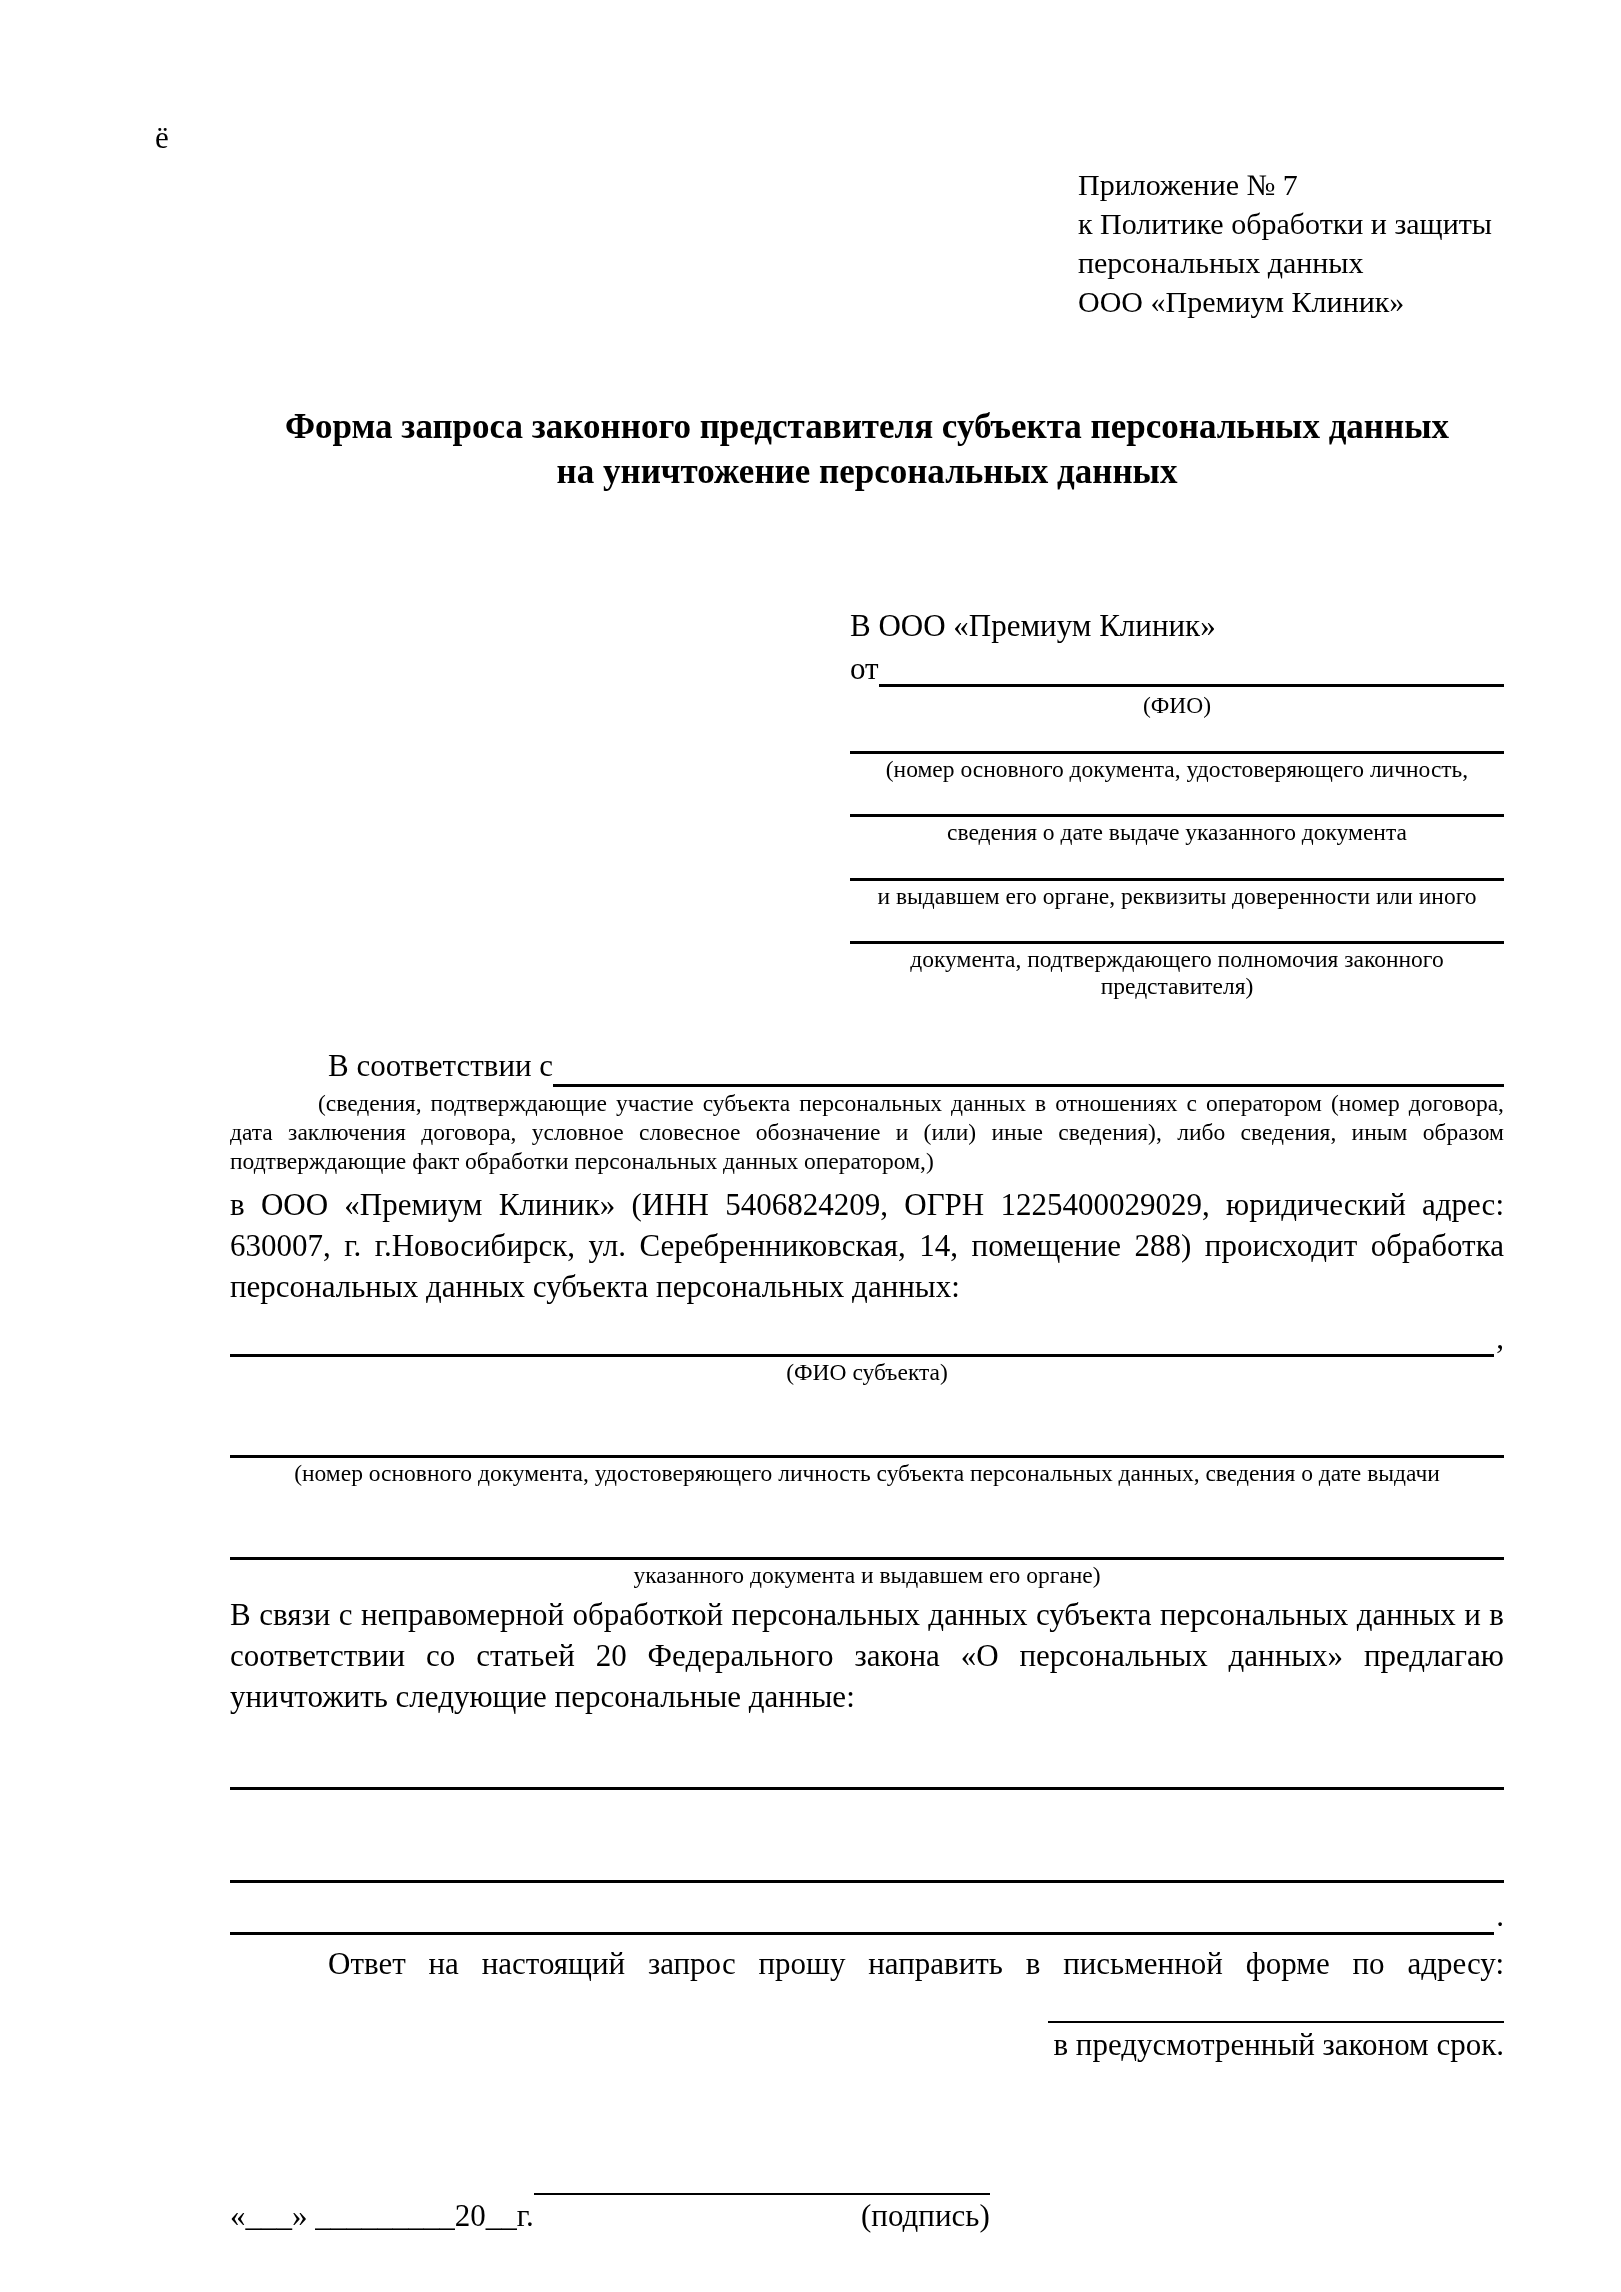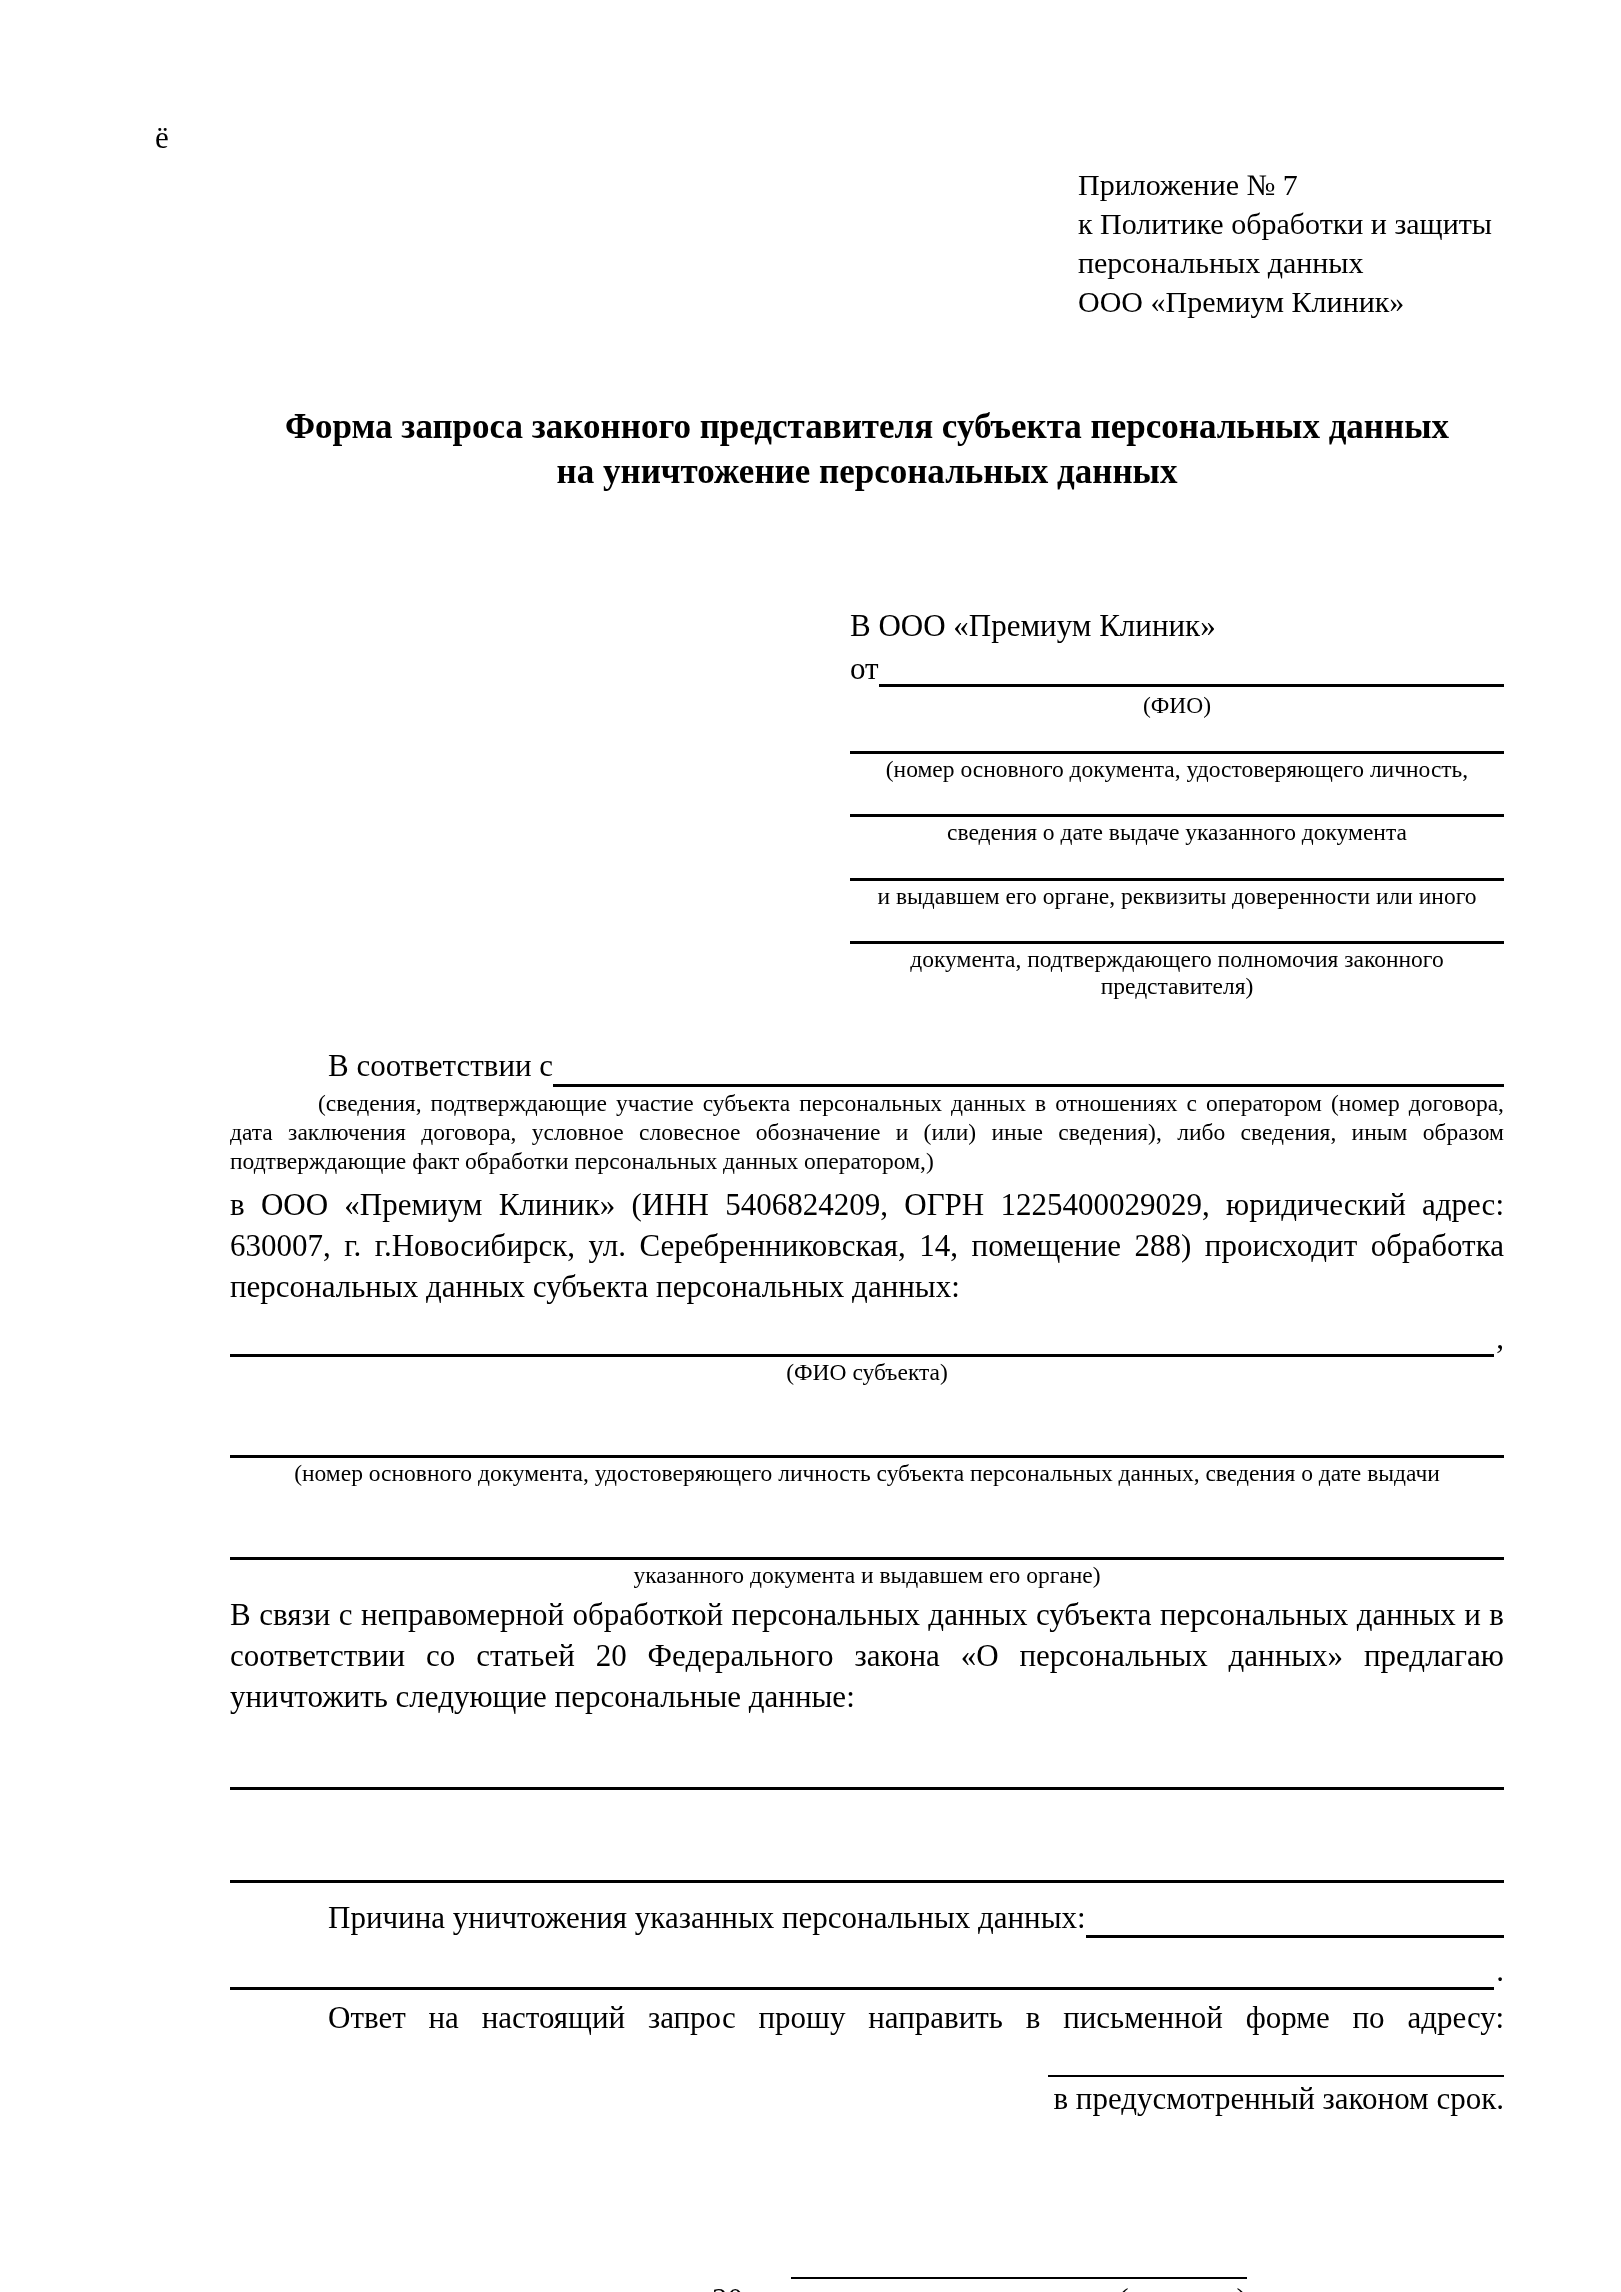"Причина уничтожения указанных" div.reason { html: <div> <span>Причина уничтожения указанных персональных данных:</span> <span></span> </div> -> none }
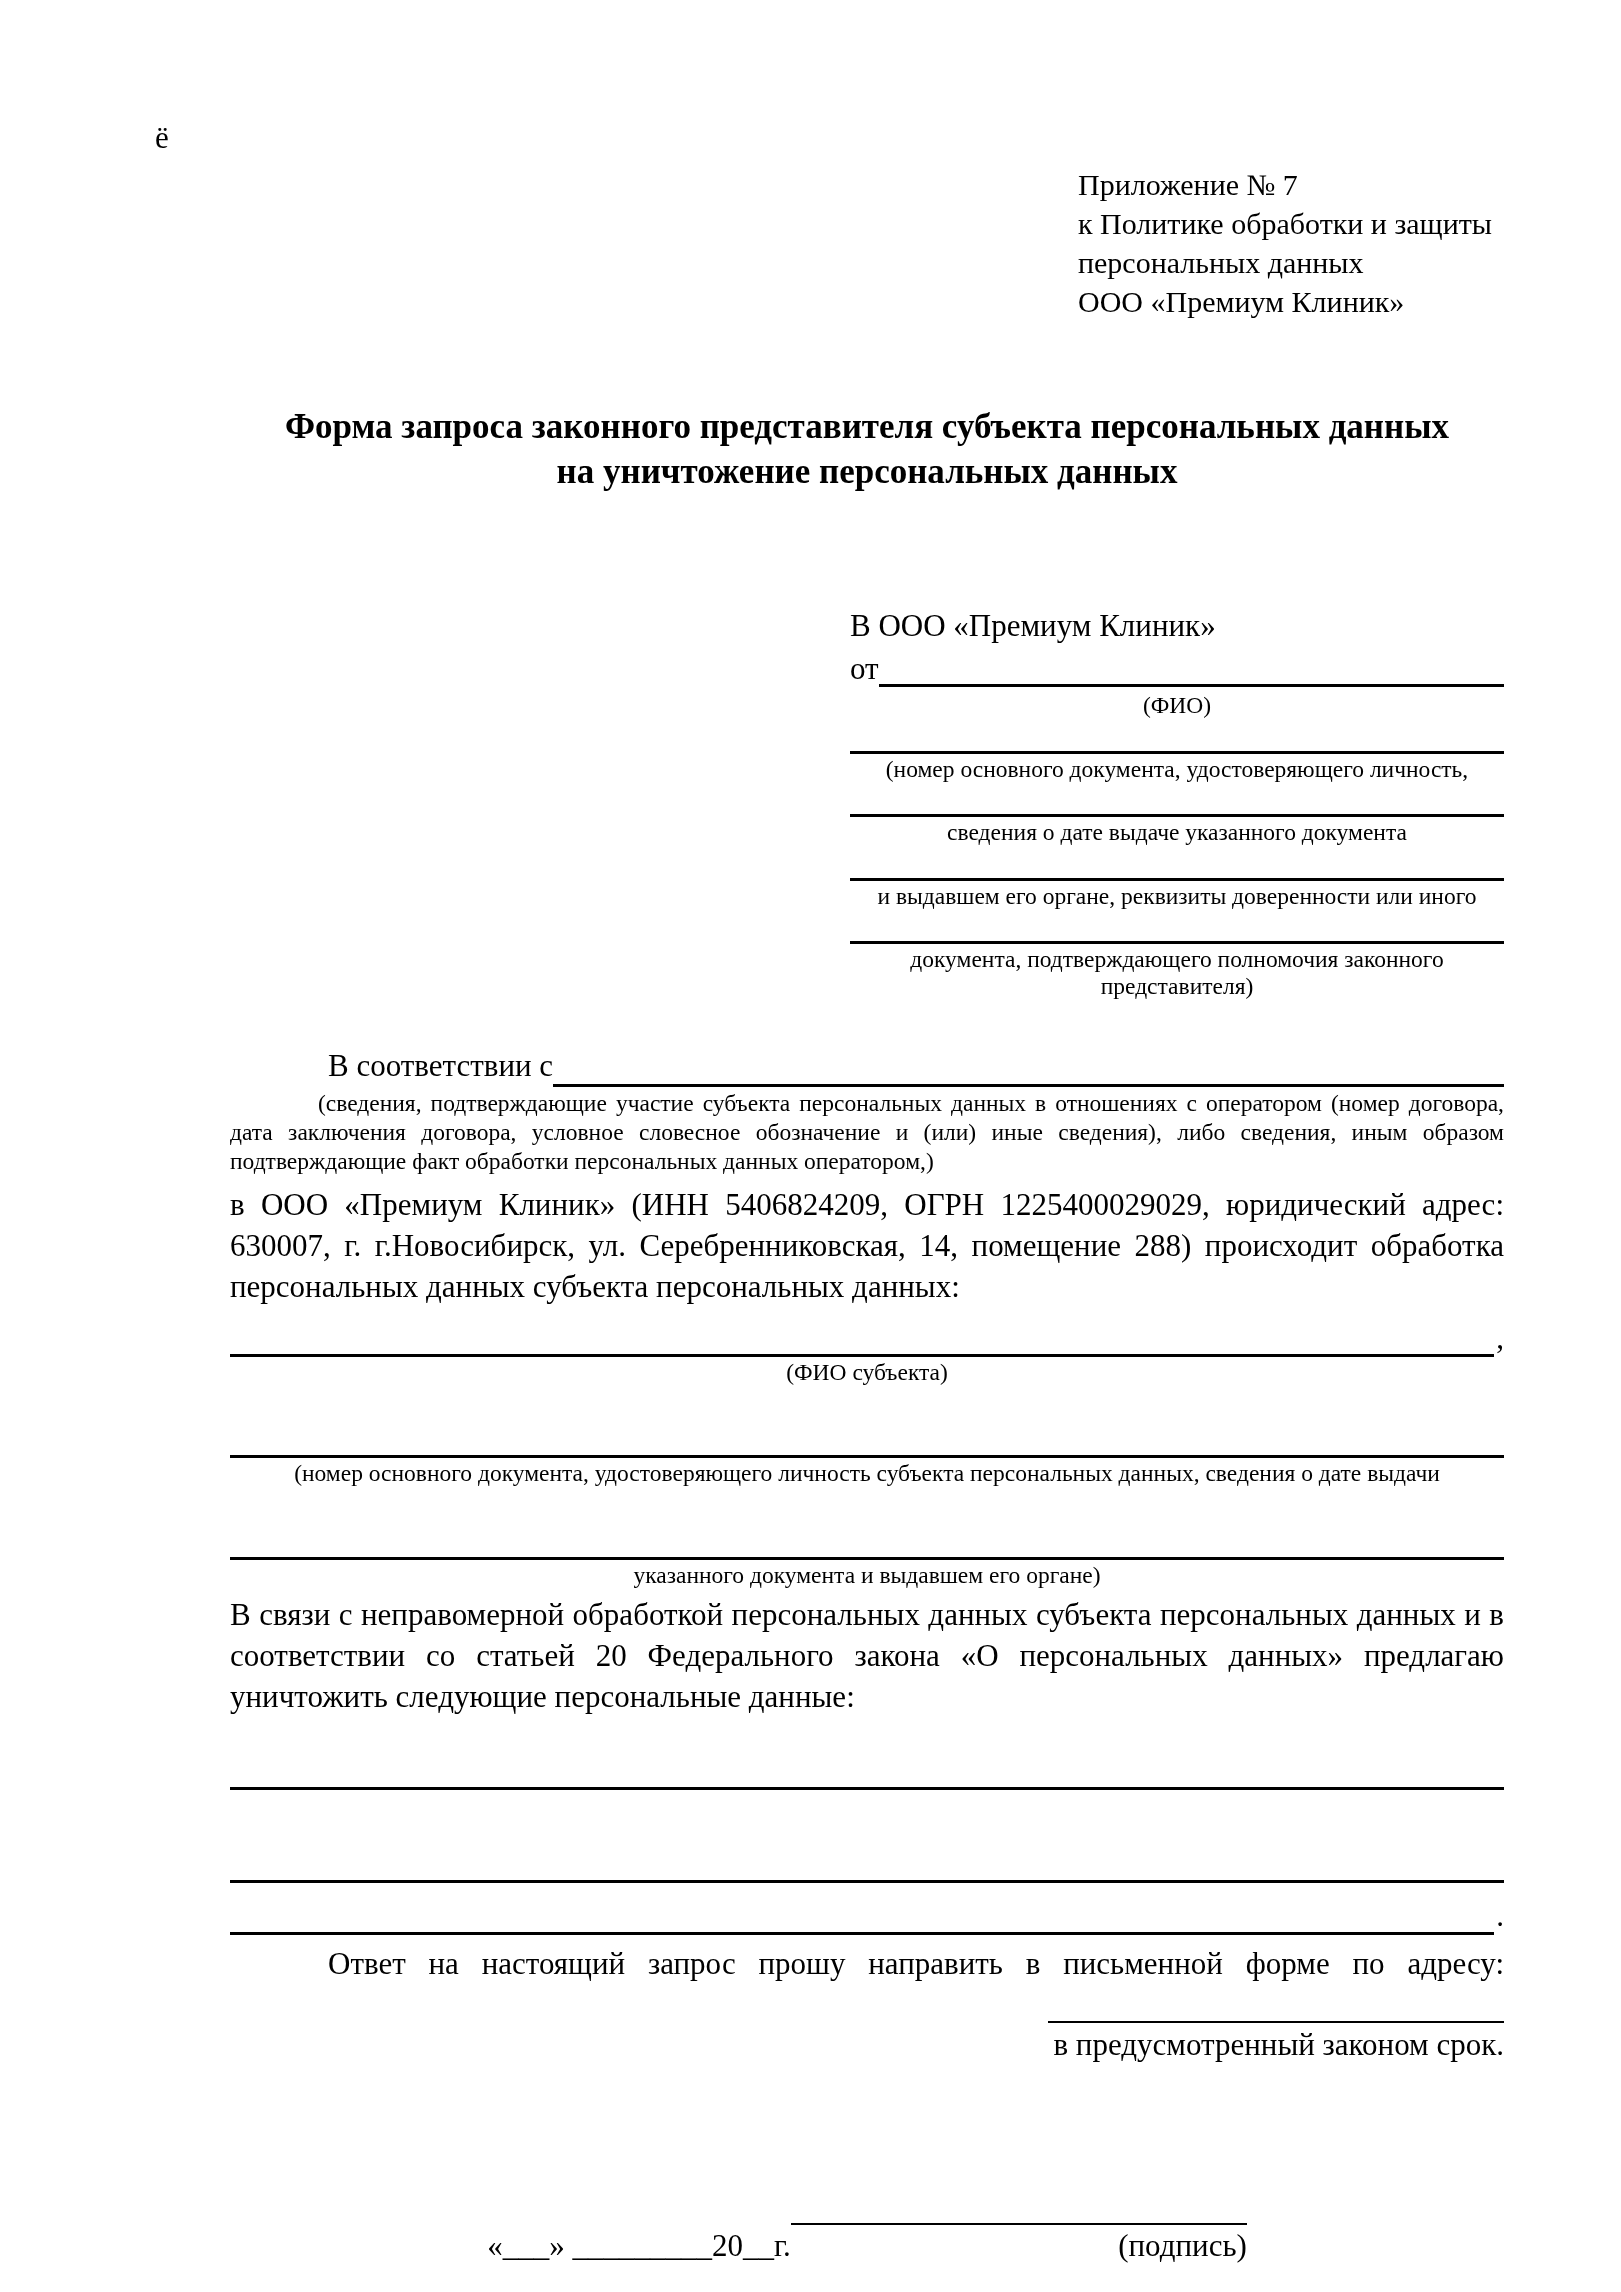"«___» _________20__г." .foot { justify-content: center -> flex-start; margin-top: 120px -> 90px }
